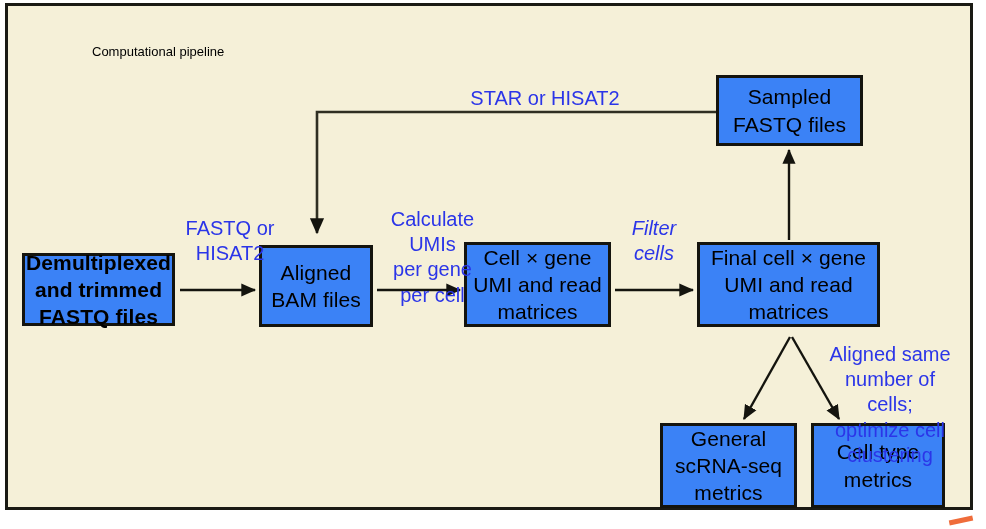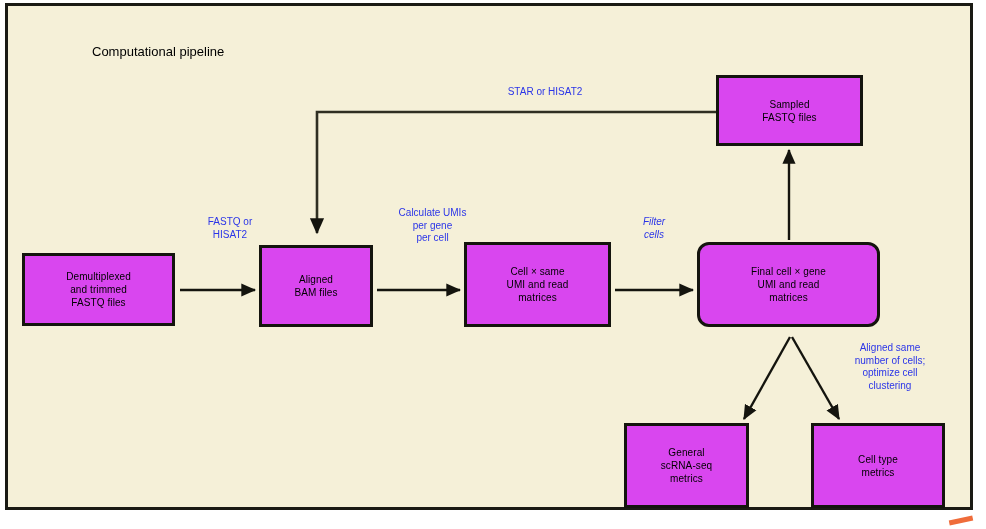"STAR or HISAT2" .annot { font-size: 10px -> 20px }
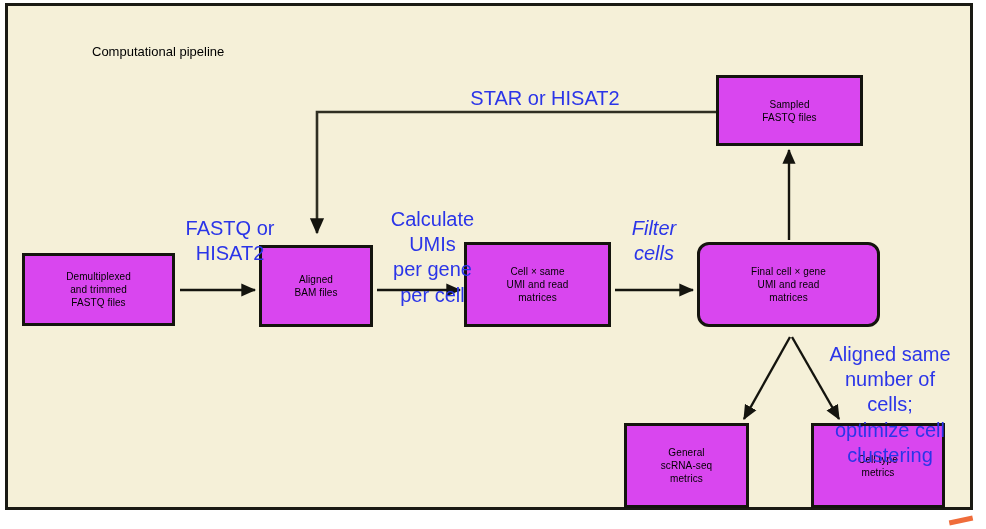"Sampled" .node { background: #d946ef -> #3b82f6; font-size: 10px -> 21px }
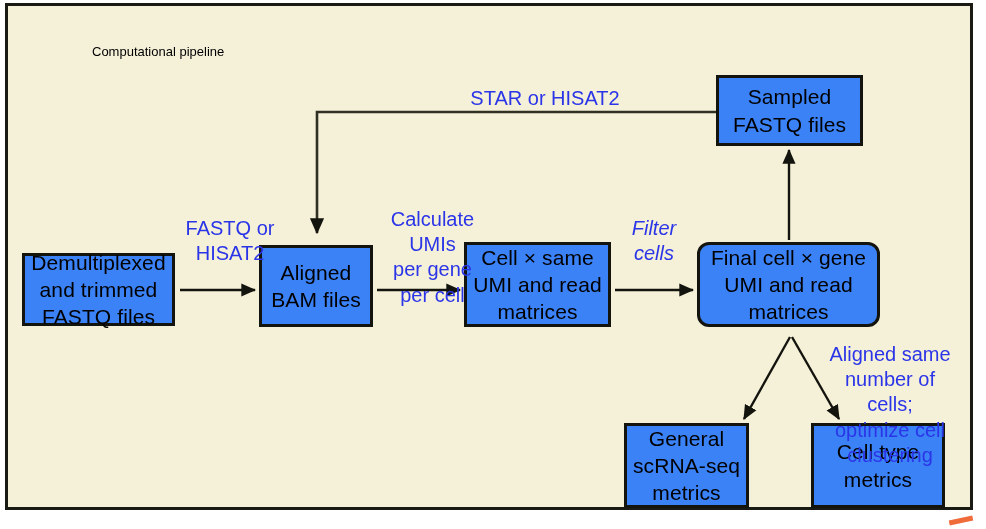"Demultiplexed" div.node { font-weight: none -> bold }
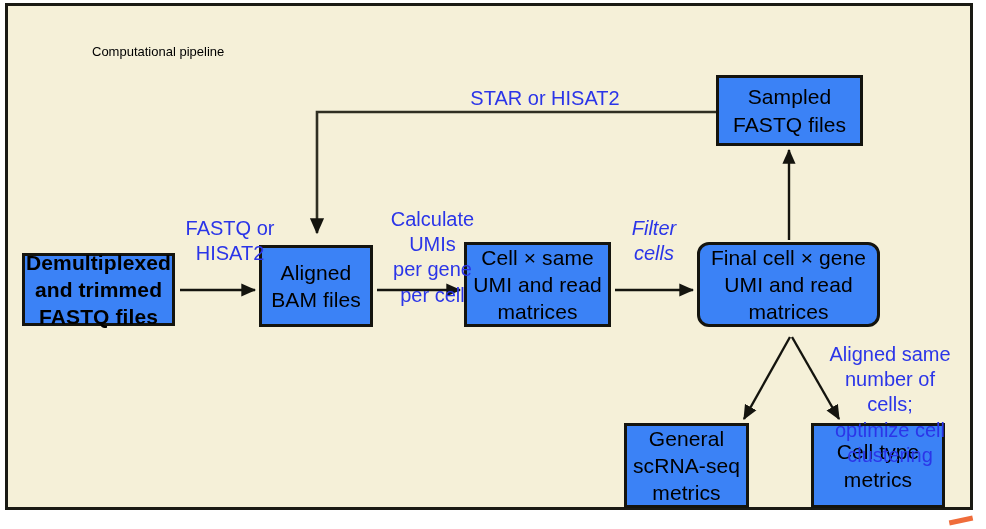"Cell × same" span.nlabel { text: same -> gene }
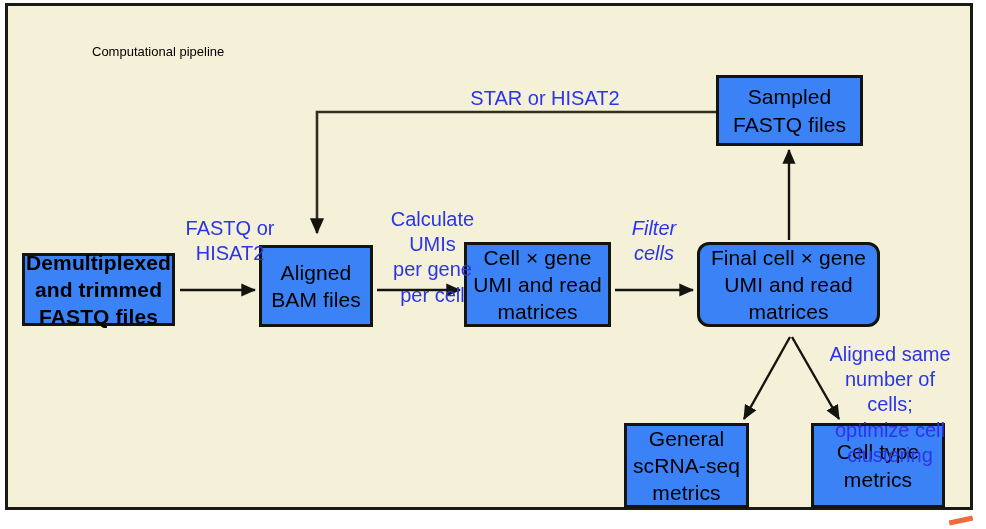"Final cell × gene" div.node { border-radius: 12px -> none }
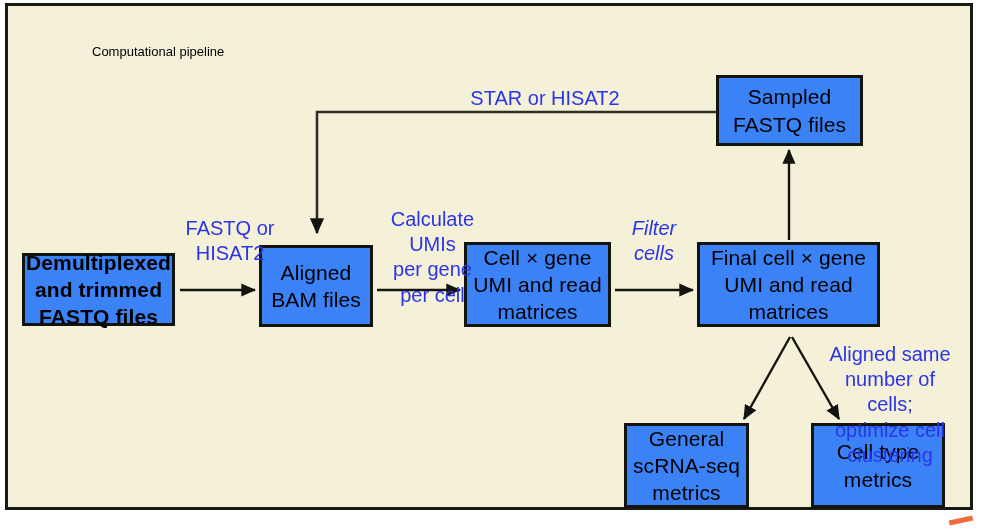"General" div.node { left: 624px -> 660px; width: 125px -> 137px }
